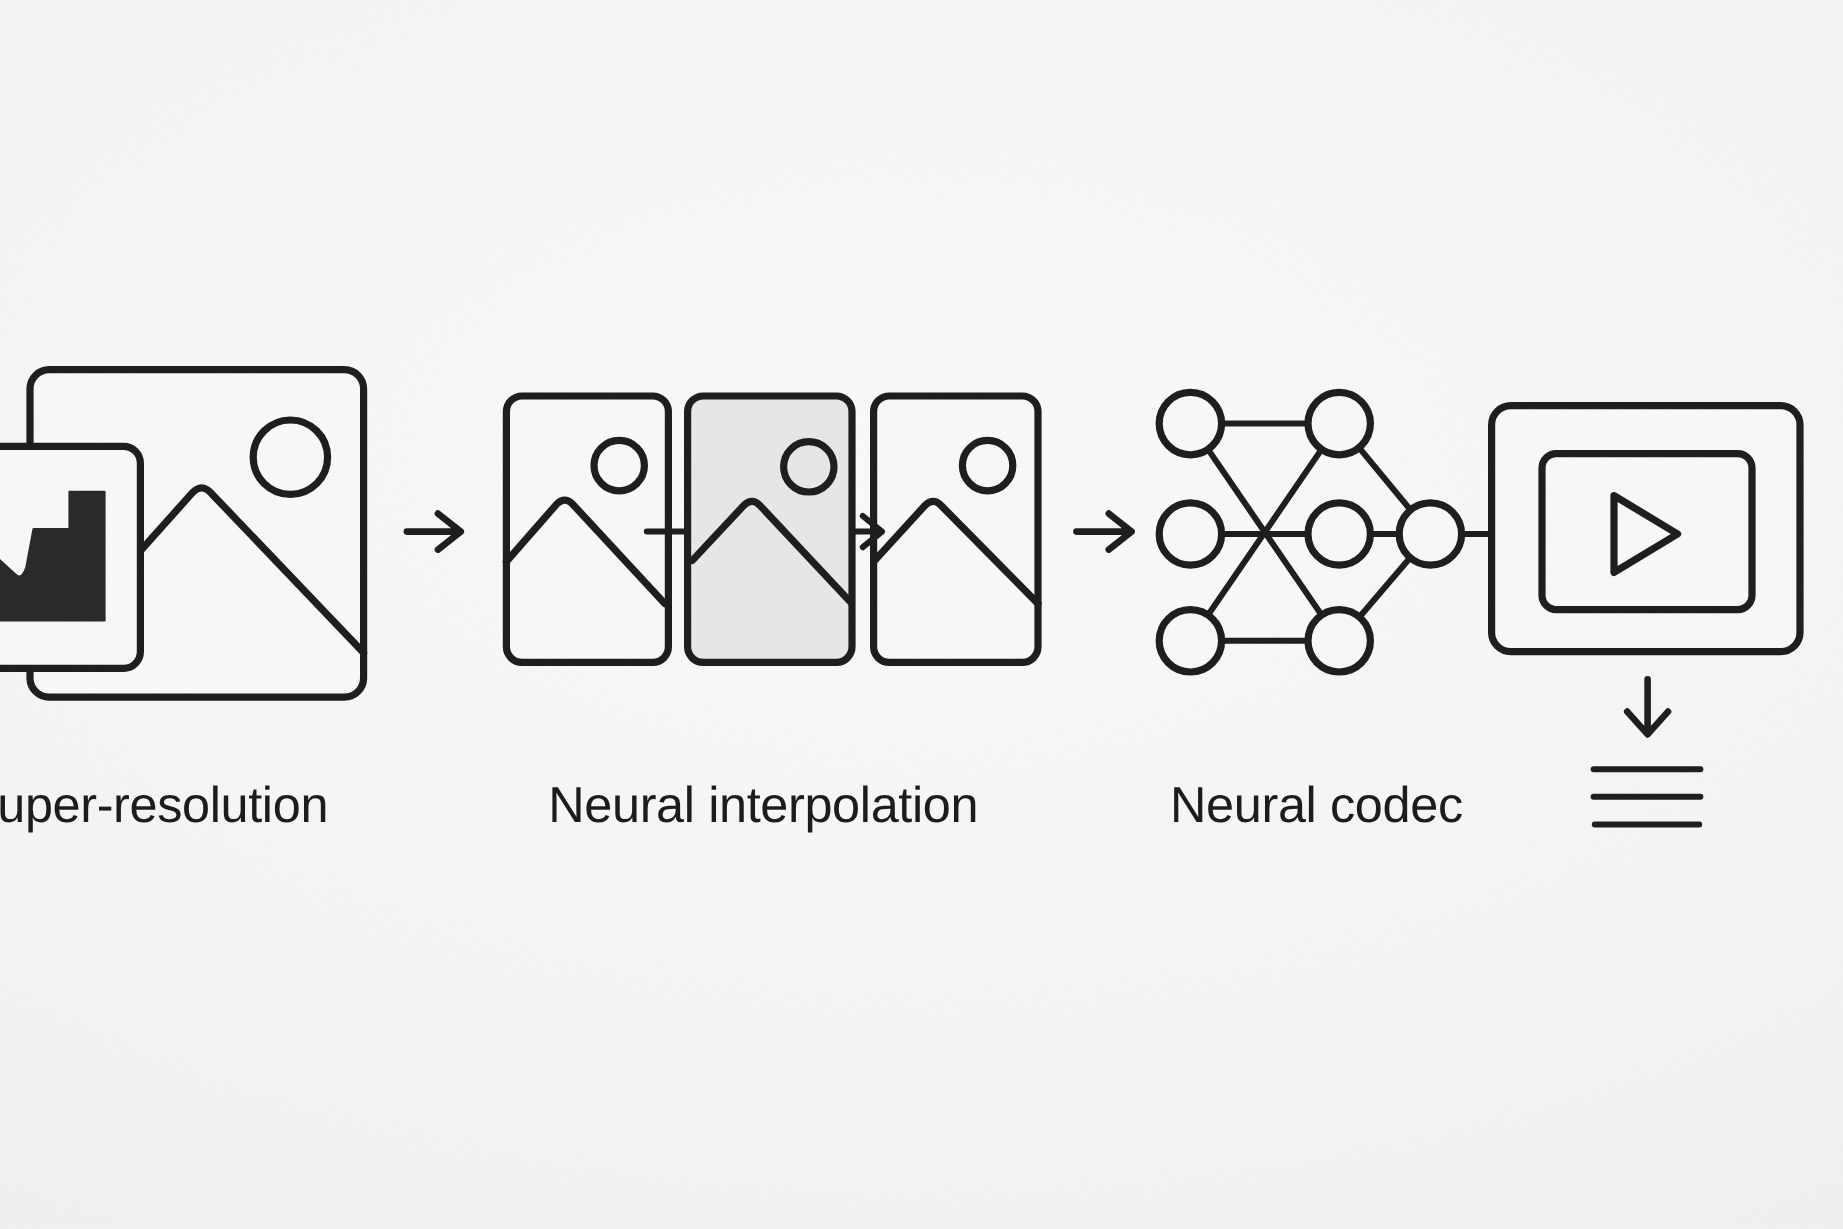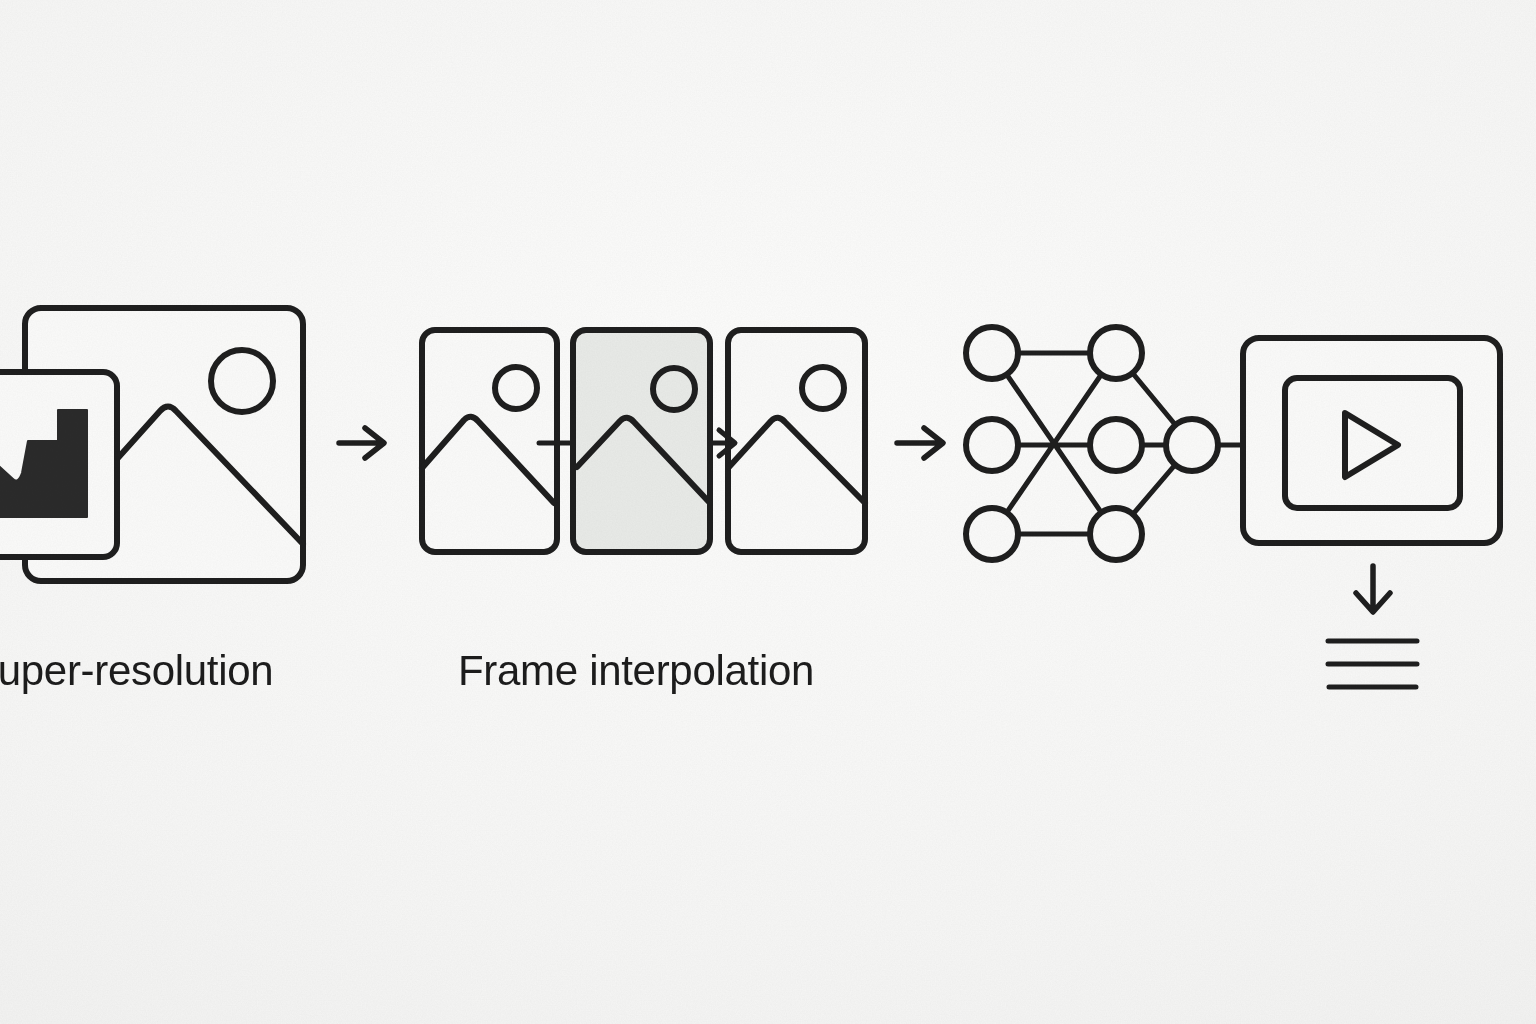"Frame interpolation" div.stage-label { text: Frame -> Neural }
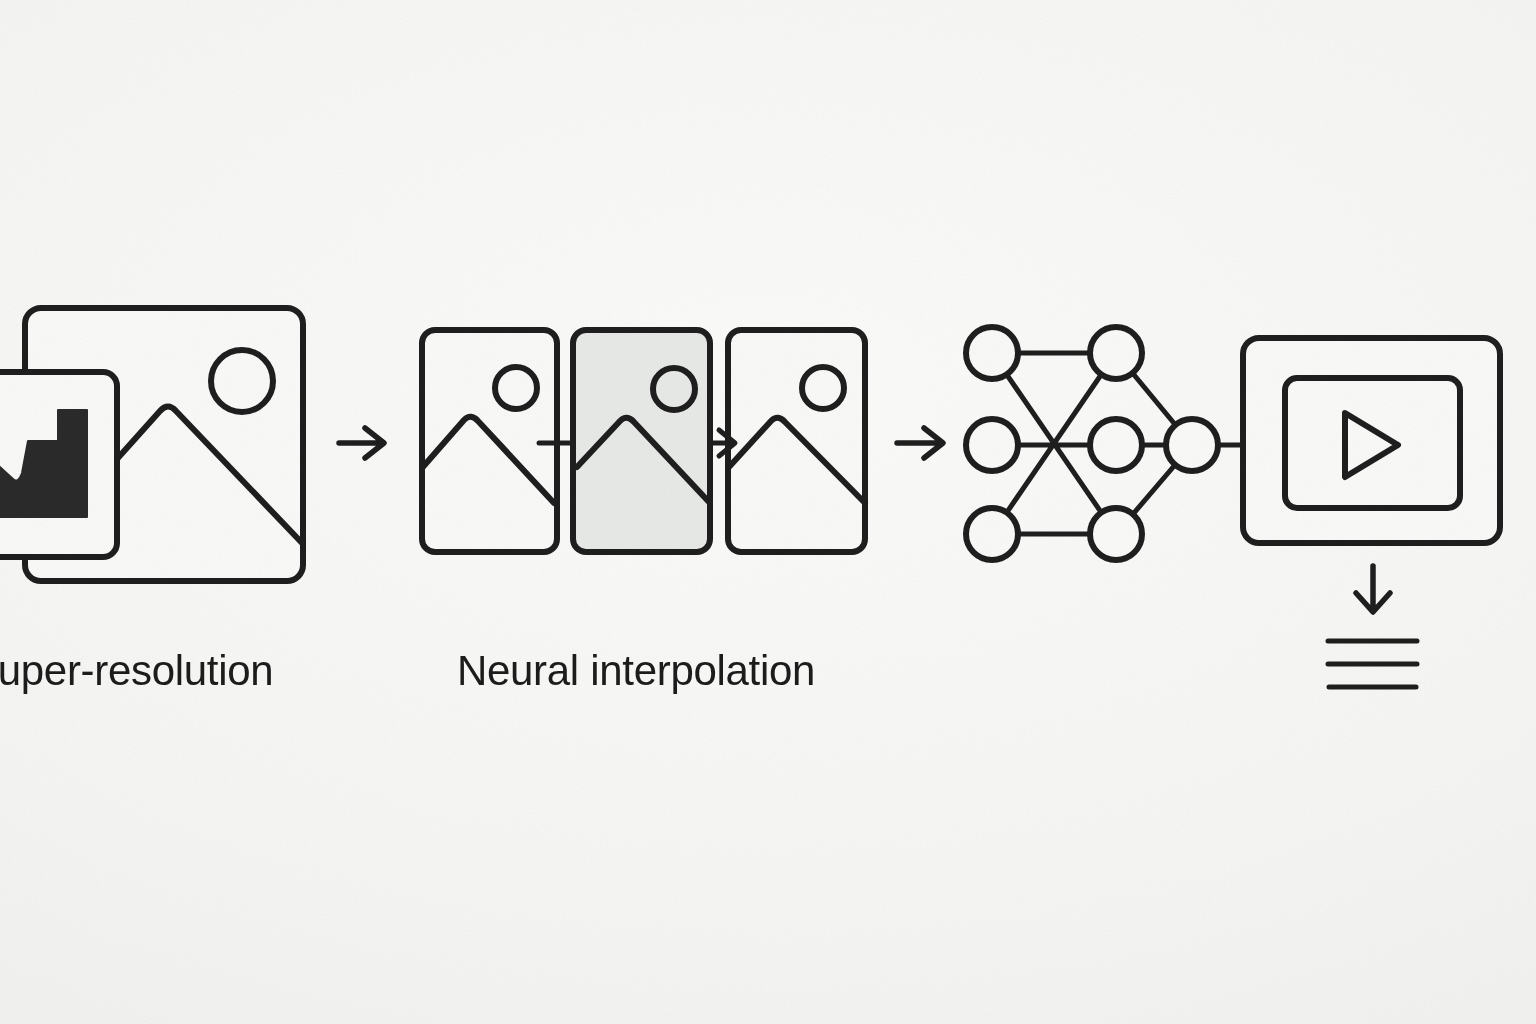"Neural codec" div.stage-label { html: none -> <div>Neural codec</div> }
